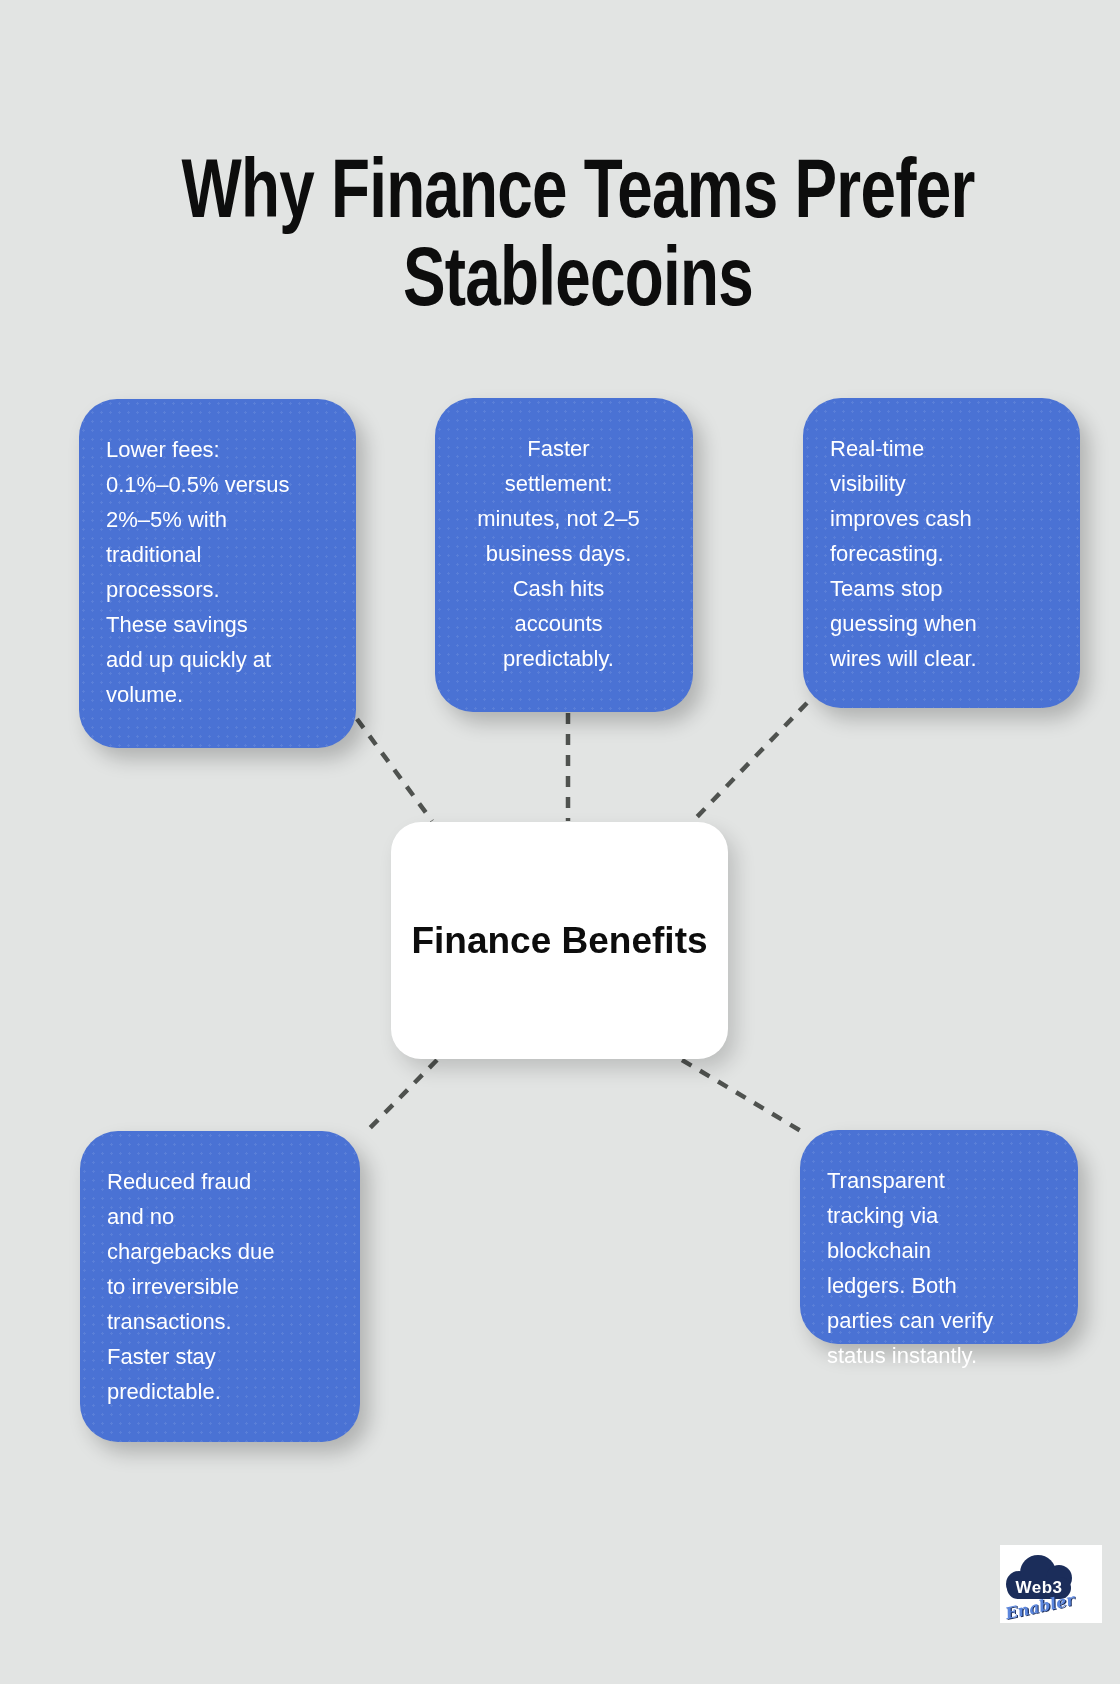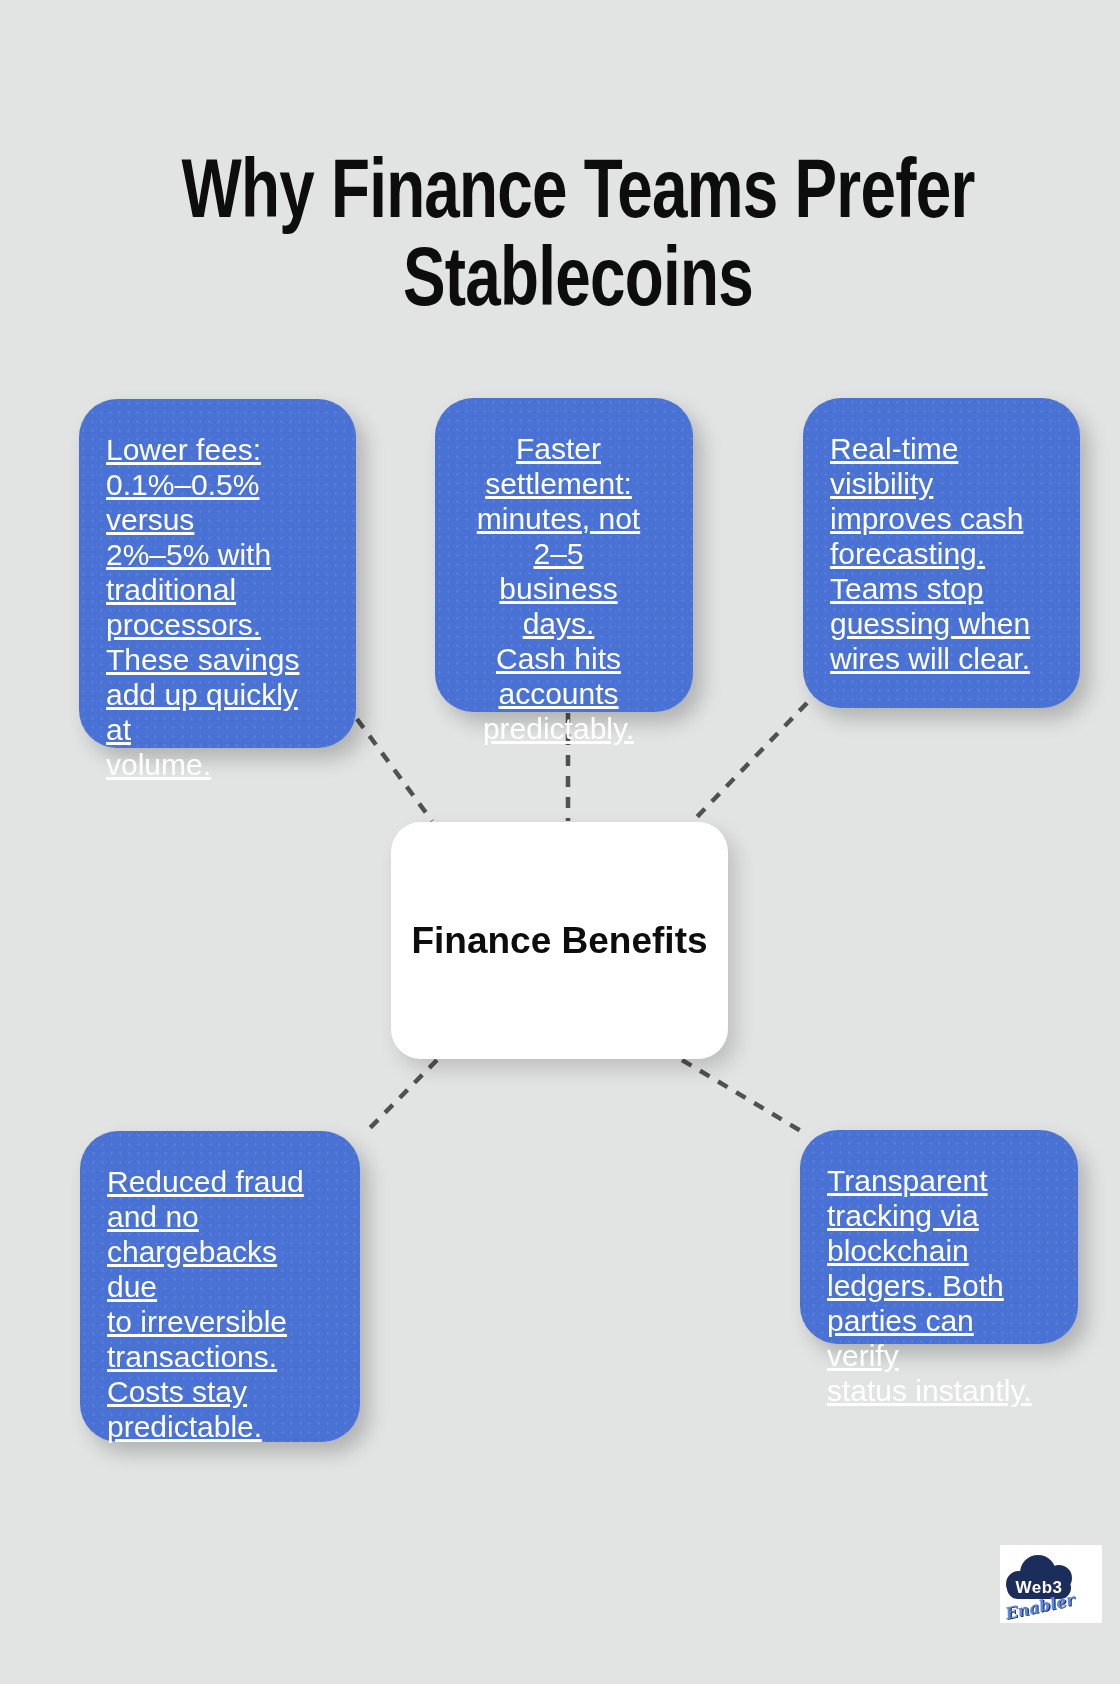"Lower fees:" .node { font-size: 30px -> 22px; text-decoration: underline -> none }
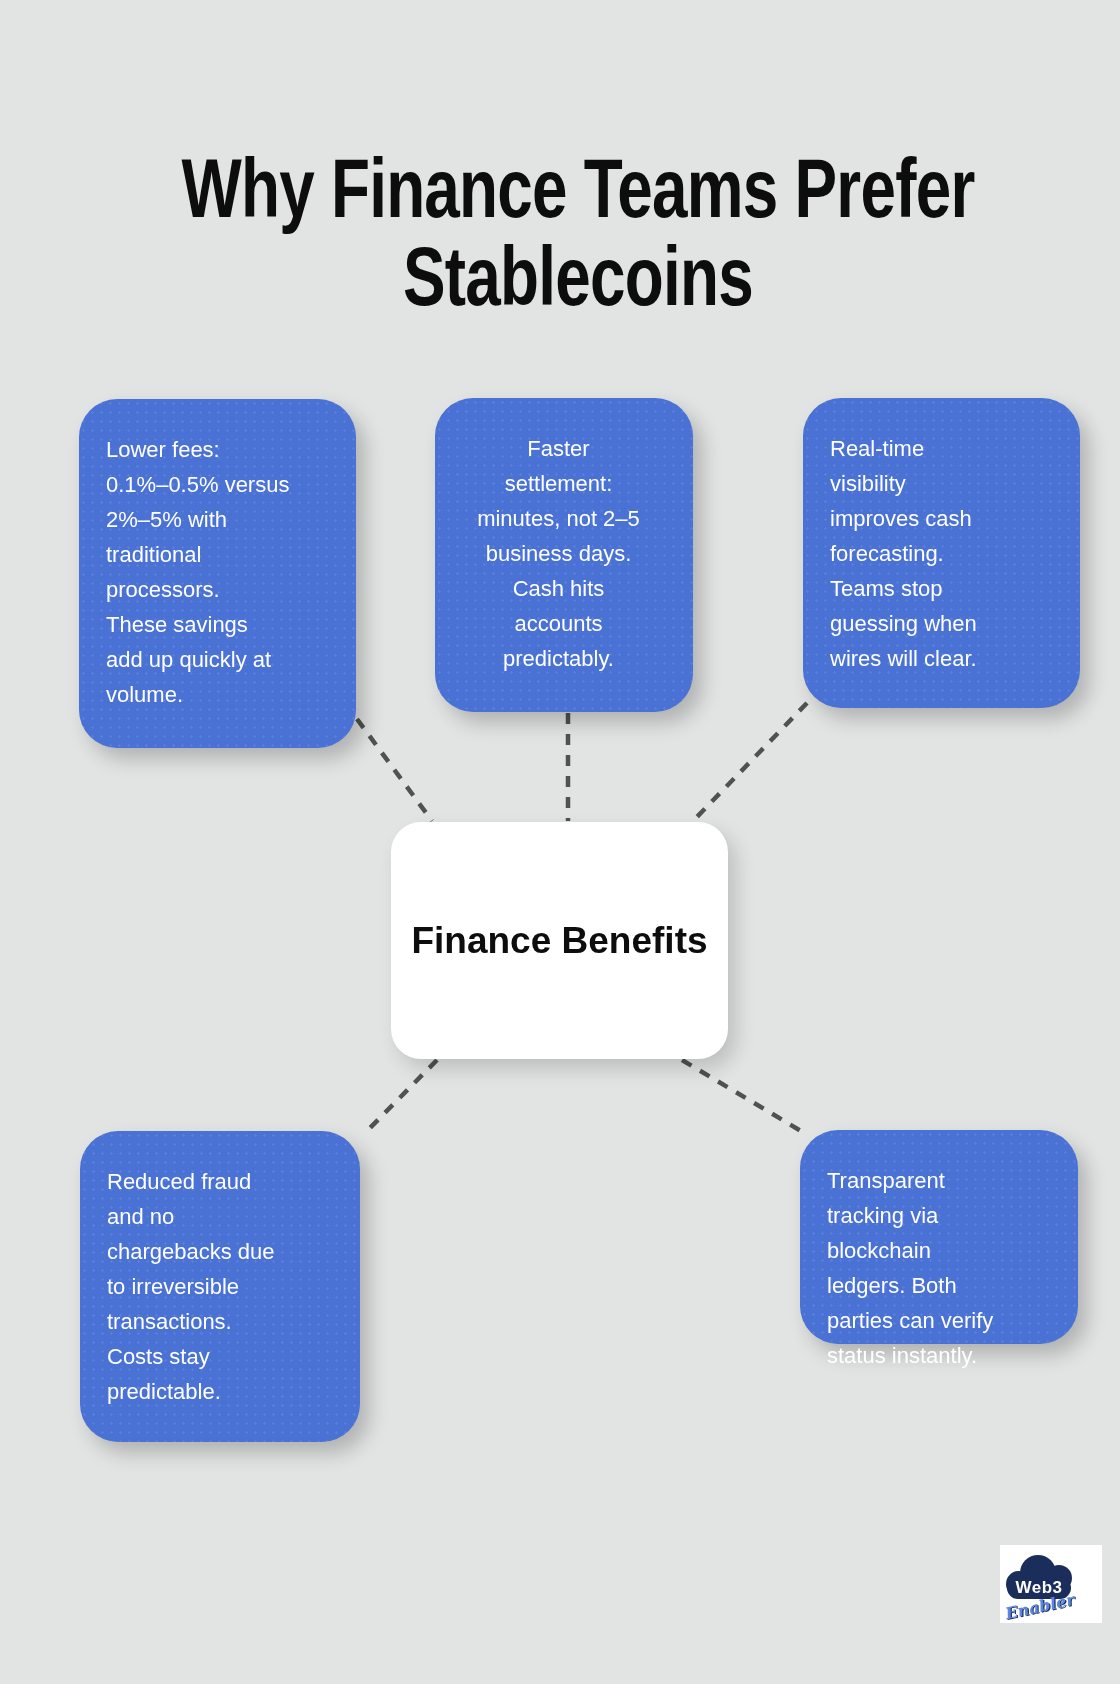"Reduced fraud" div.node { text: Costs -> Faster }
